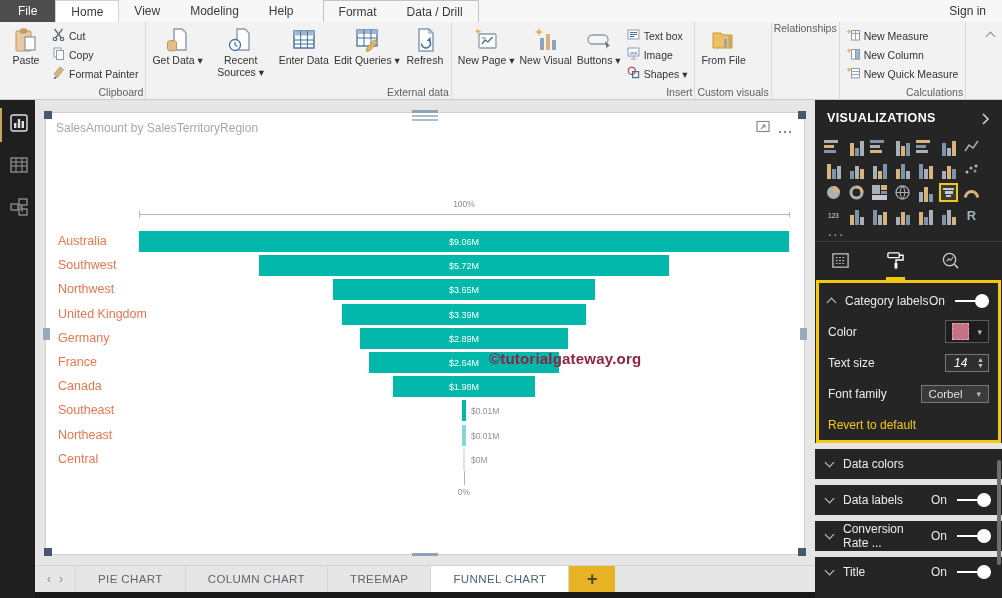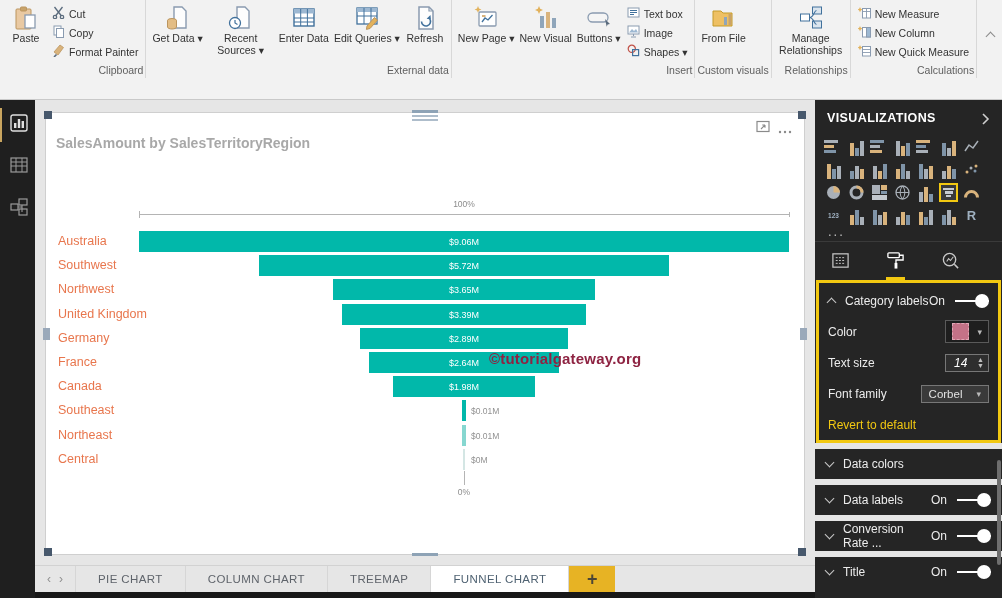"File" div.tabrow { html: none -> <div> <div>File</div> <div>Home</div> <div>View</div> <div>Modeling</div> <div>Help</div> <div> <div>Format</div> <div>Data / Drill</div> </div> <div>Sign in</div> </div> }
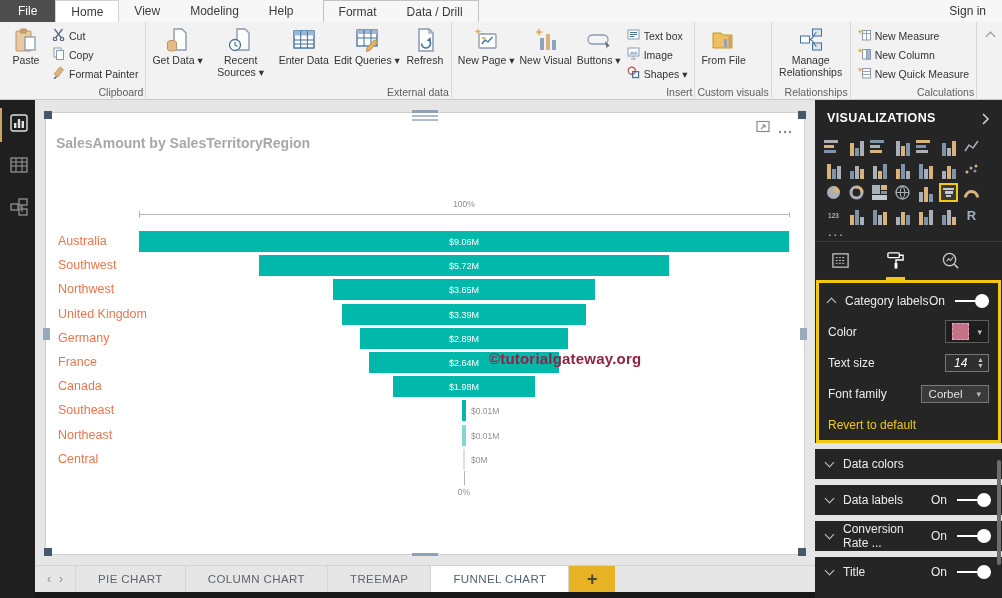"Manage Relationships" div.ritems { html: <div> <div> <div> <svg> <rect></rect> <rect></rect> <rect></rect> <path></path> </svg> </div> <div>Manage Relationships</div> </div> </div> -> none }
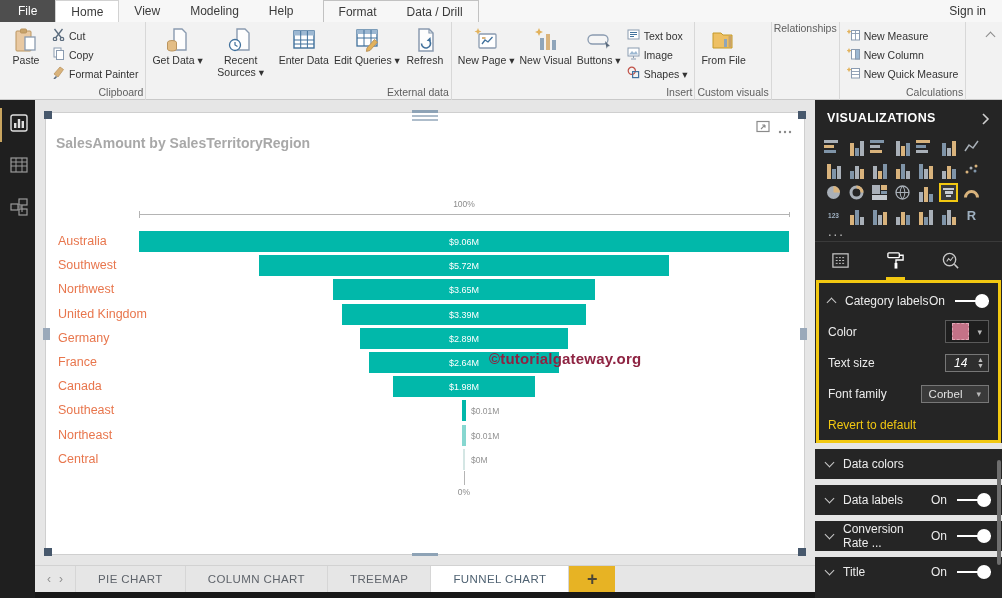"SalesAmount by SalesTerritoryRegion" .vtitle { font-size: 14px -> 12px; font-weight: bold -> none; top: 22px -> 8px }
